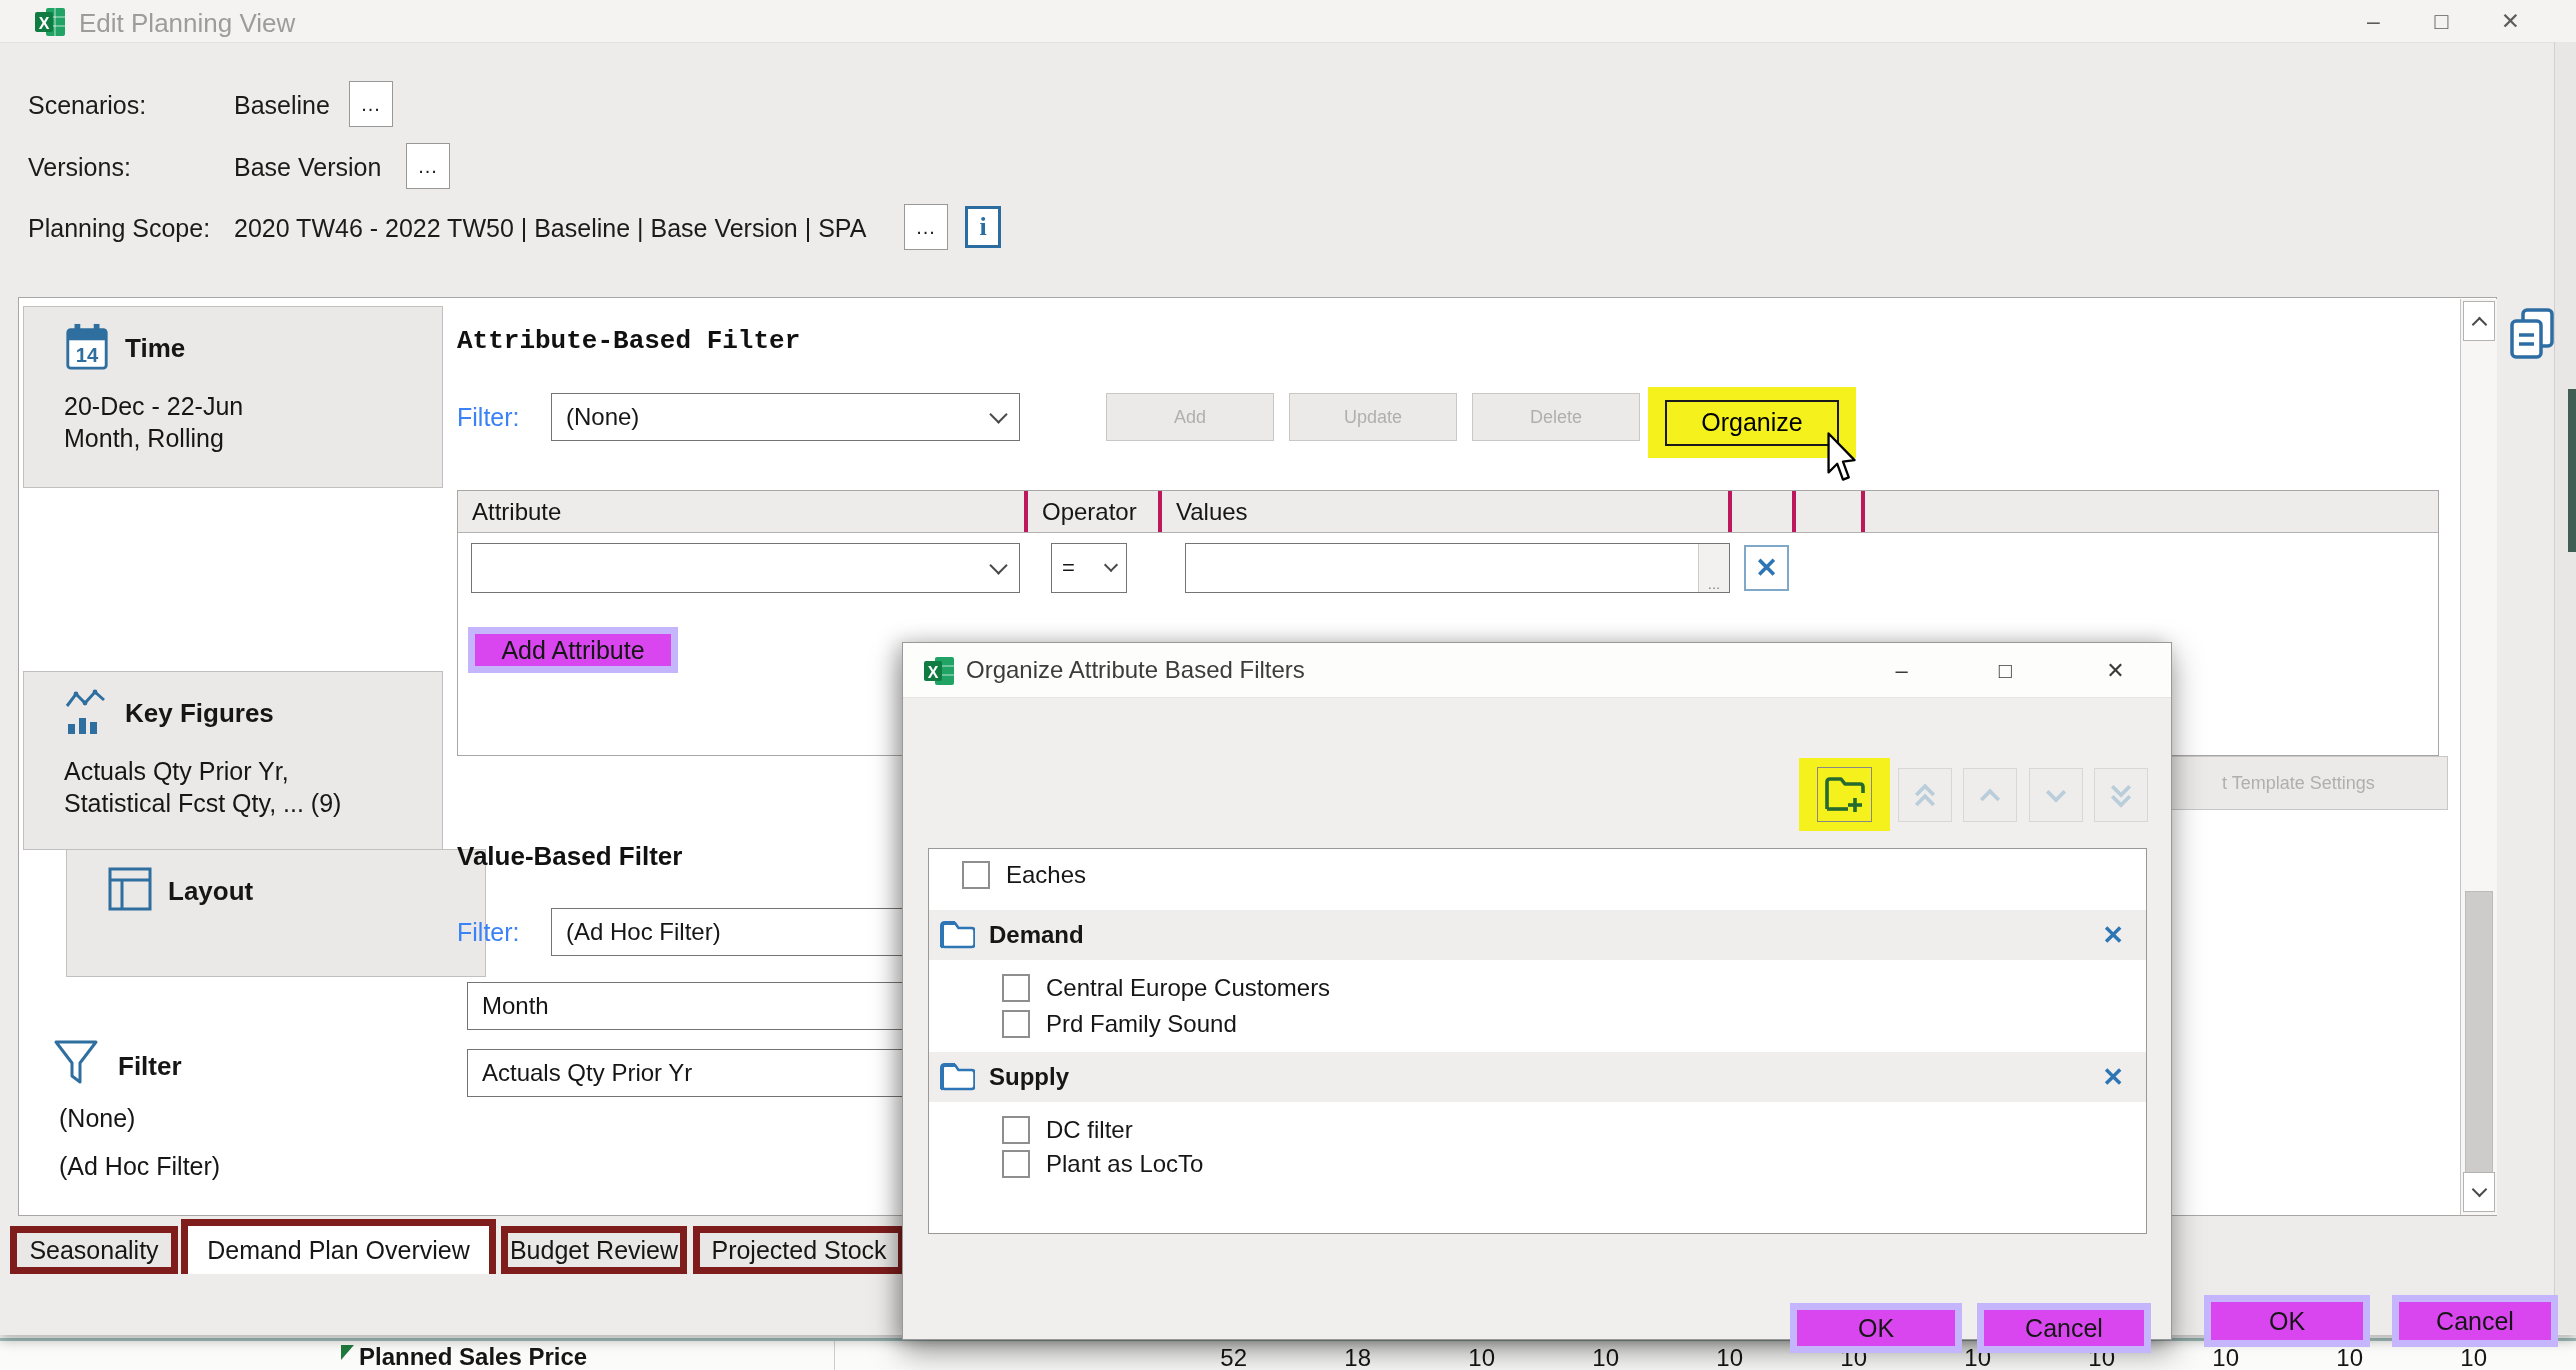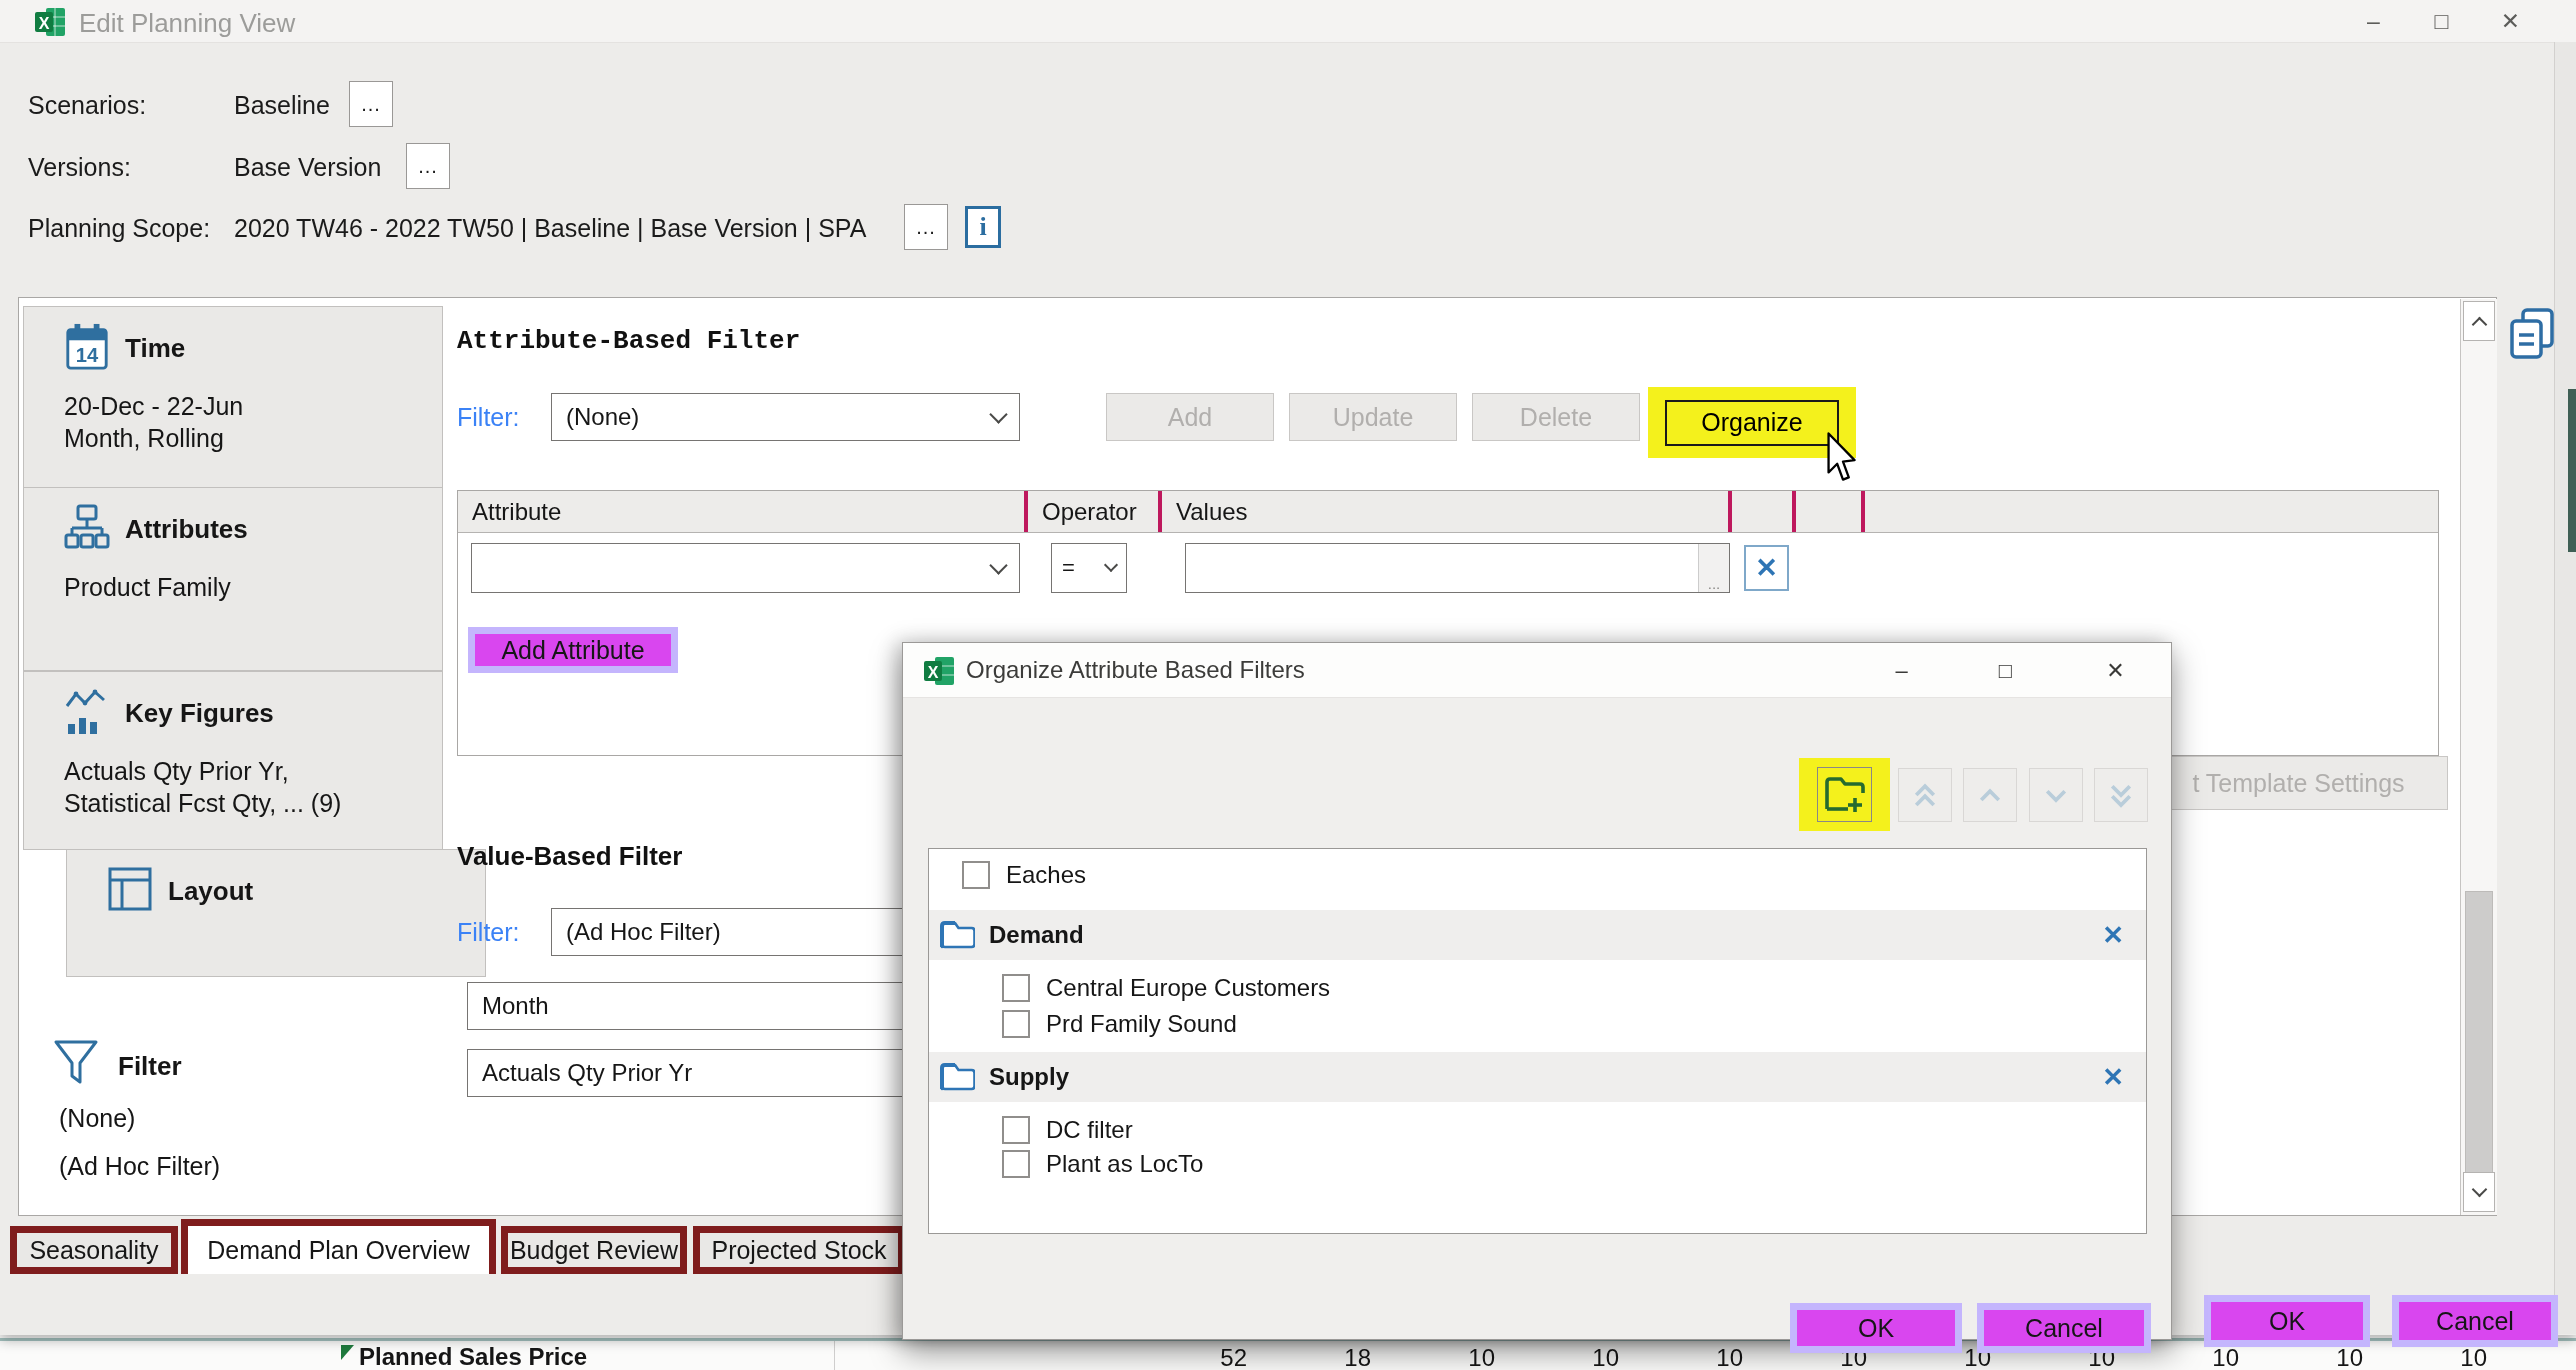"Add" .btn-dis { font-size: 25px -> 18px }
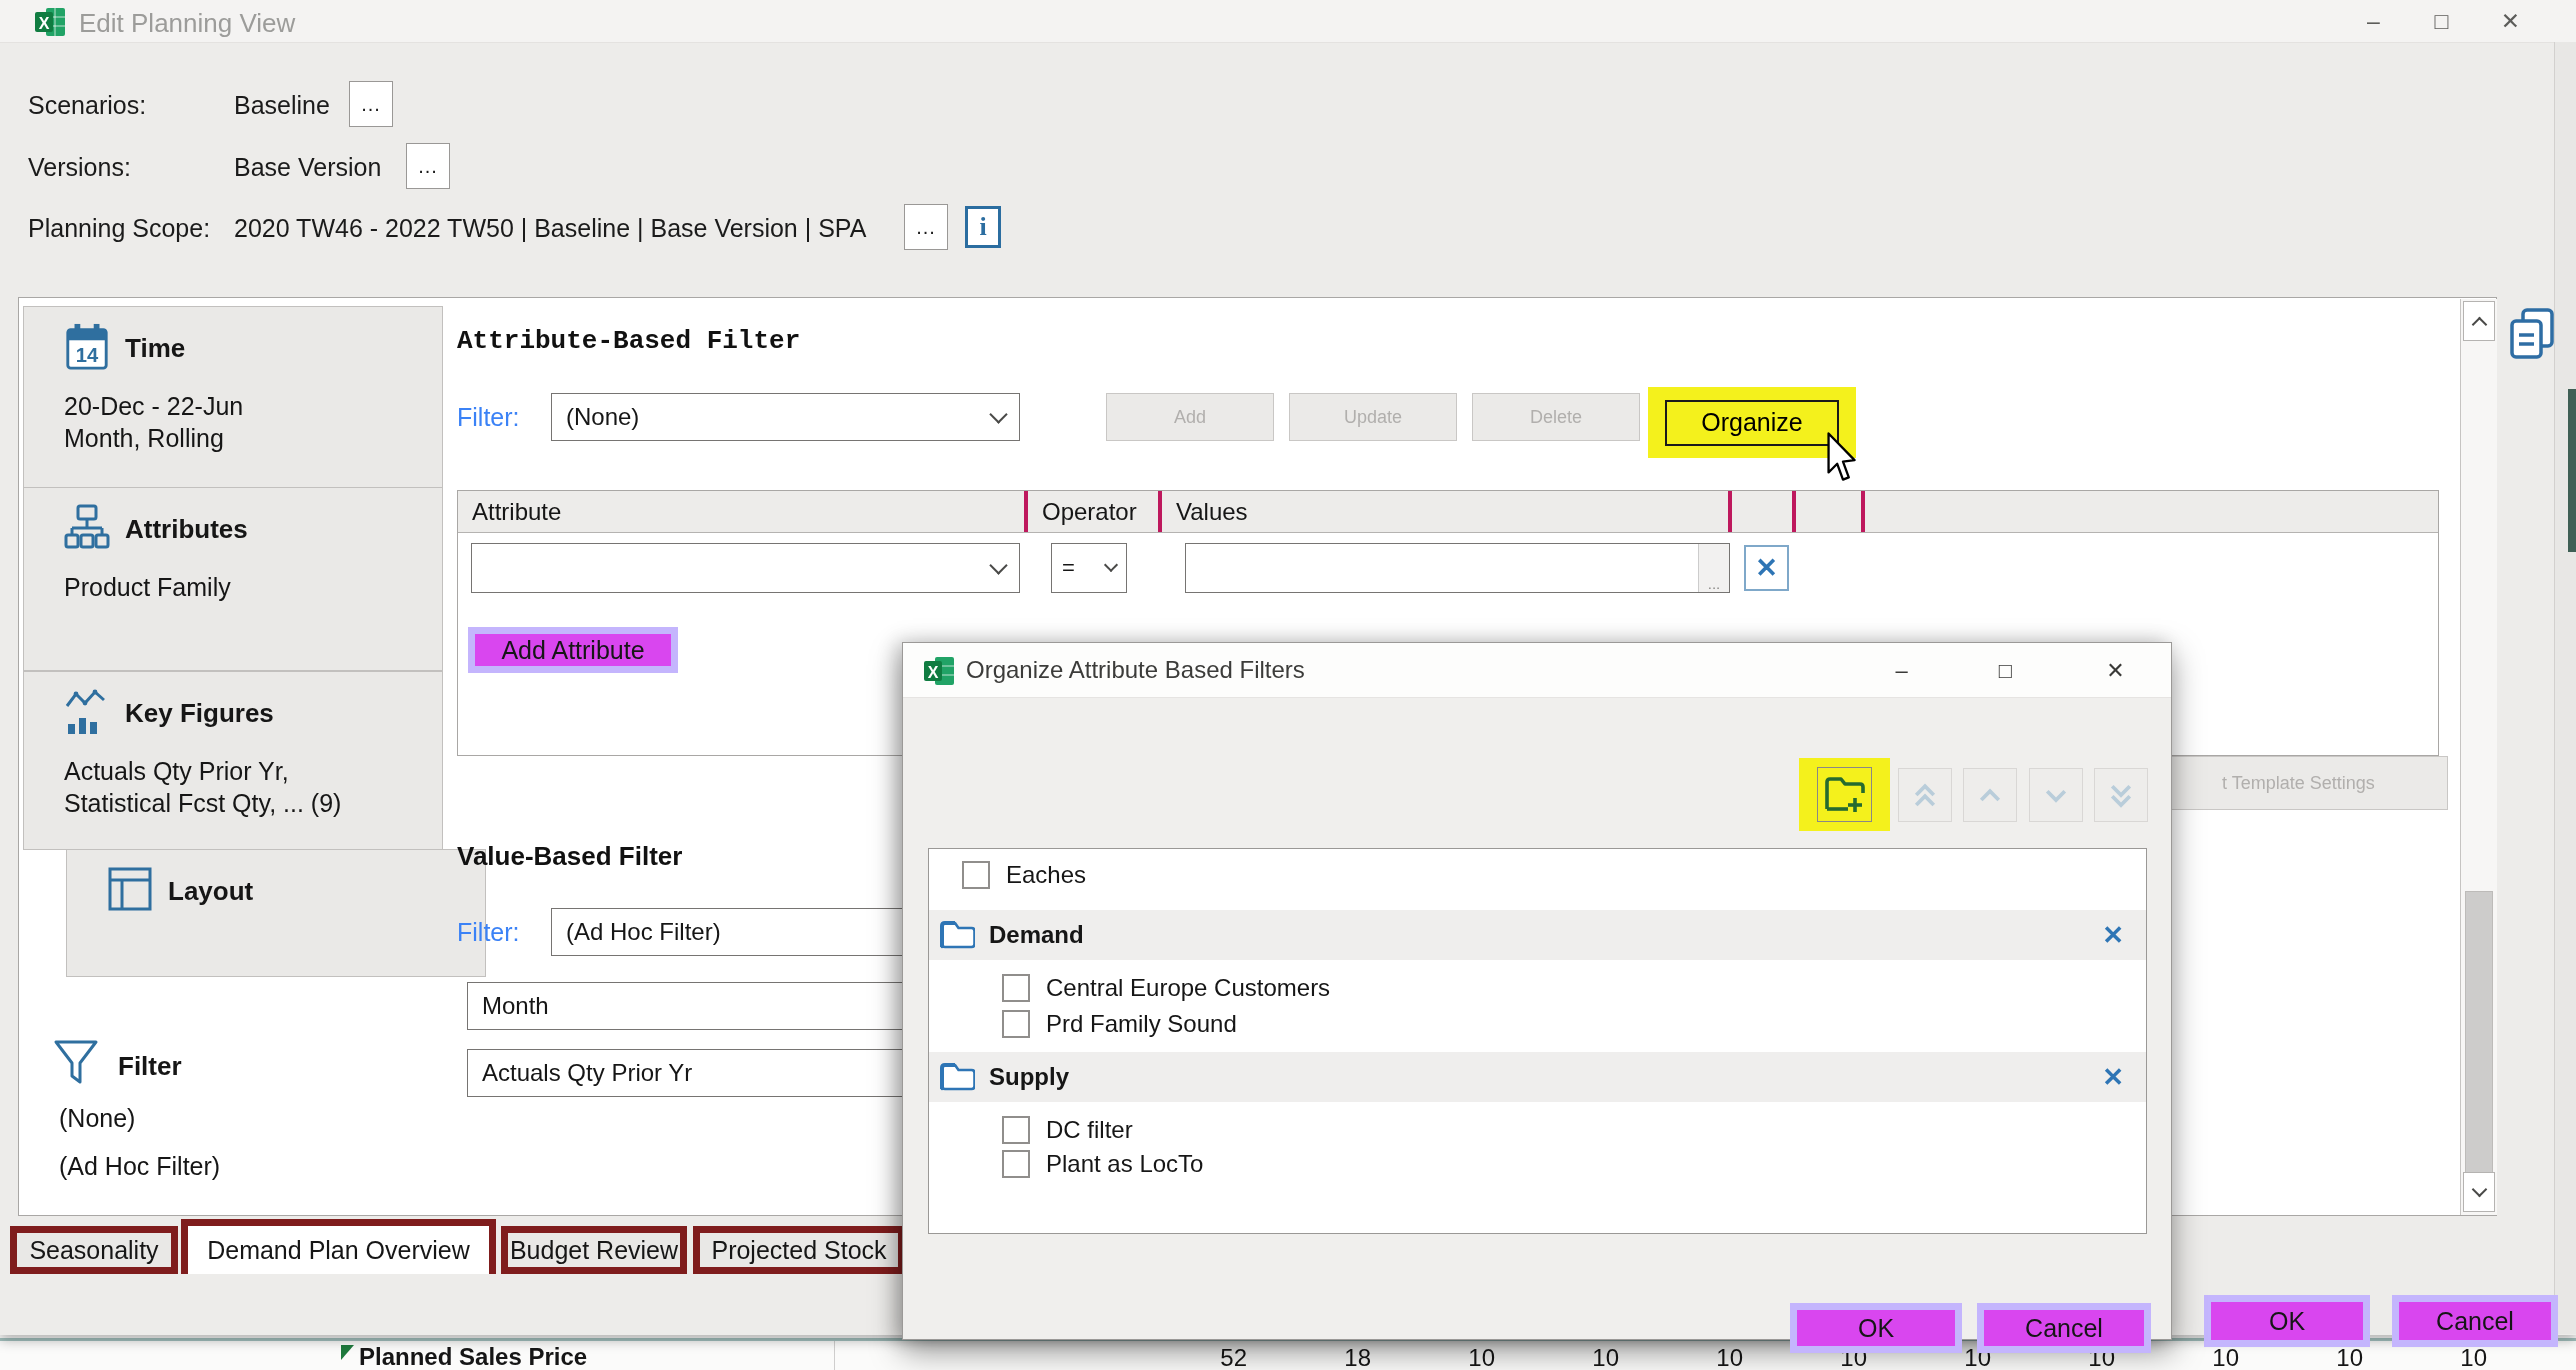"Attributes" div.abs { html: <div> <svg> <rect></rect> <line></line> <line></line> <line></line> <line></line> <rect></rect> <rect></rect> <rect></rect> </svg> <div>Attributes</div> <div>Product Family</div> </div> -> none }
